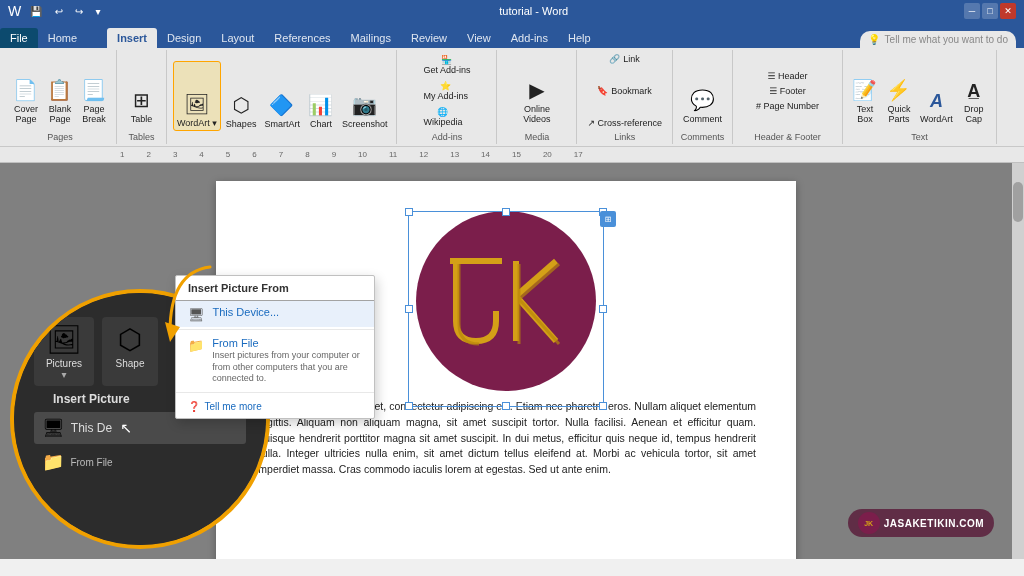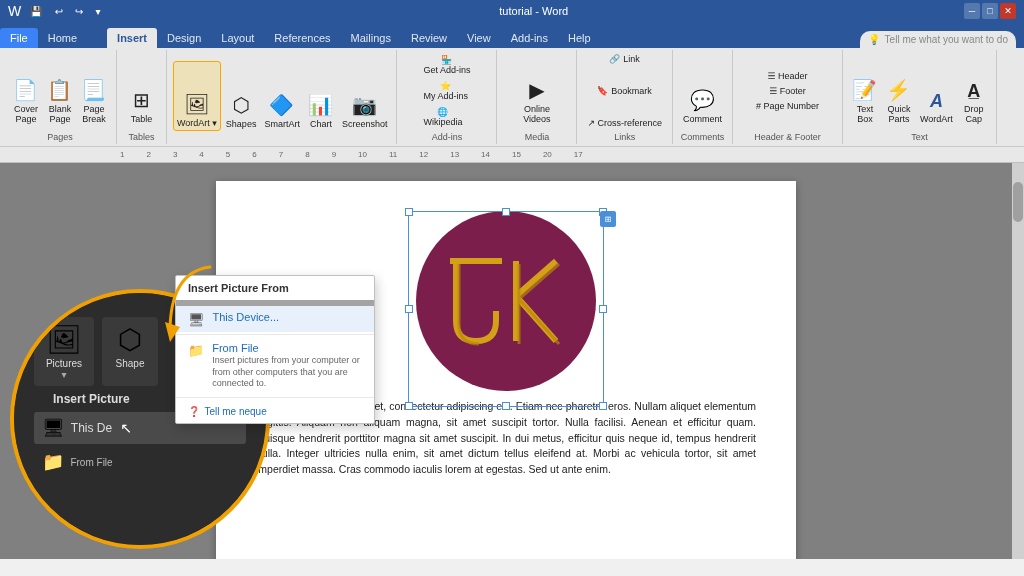"File" div.ribbon-tab { background: #3b82f6 -> #0c4a6e }
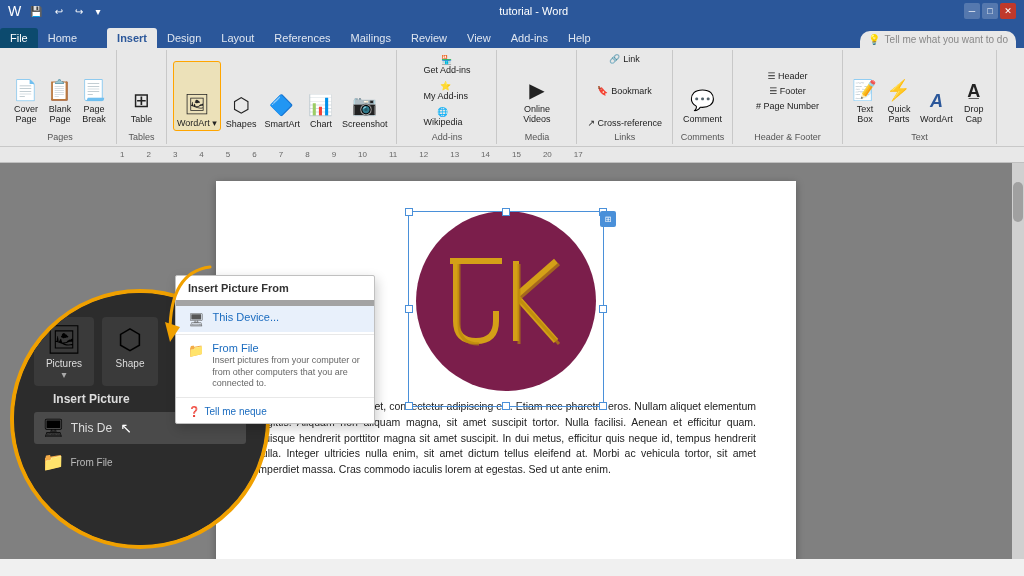"Insert Picture From" .dropdown-header { border-bottom: 6px solid #a3a3a3 -> 1px solid #a3a3a3 }
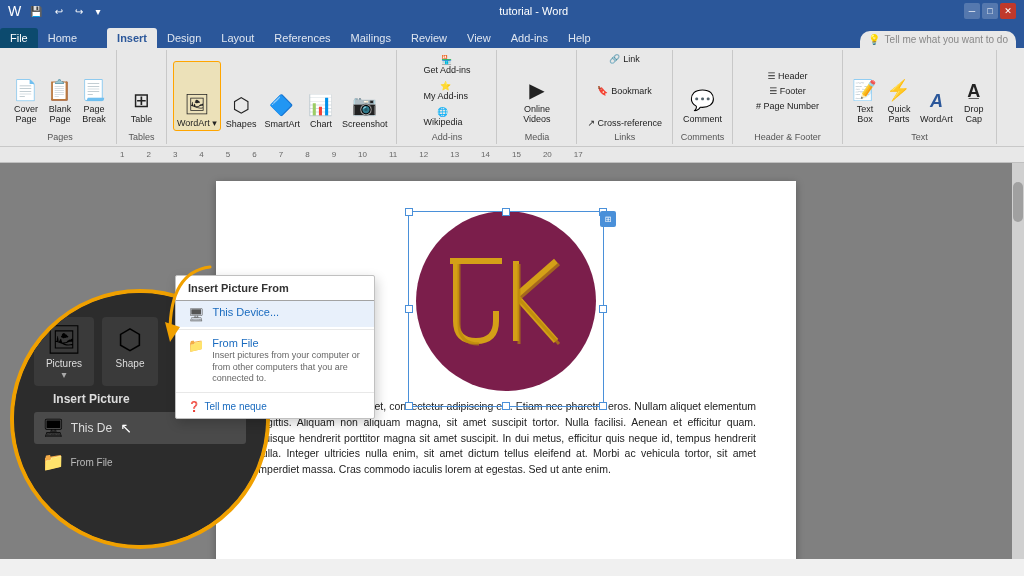"Tell me neque" span { text: neque -> more }
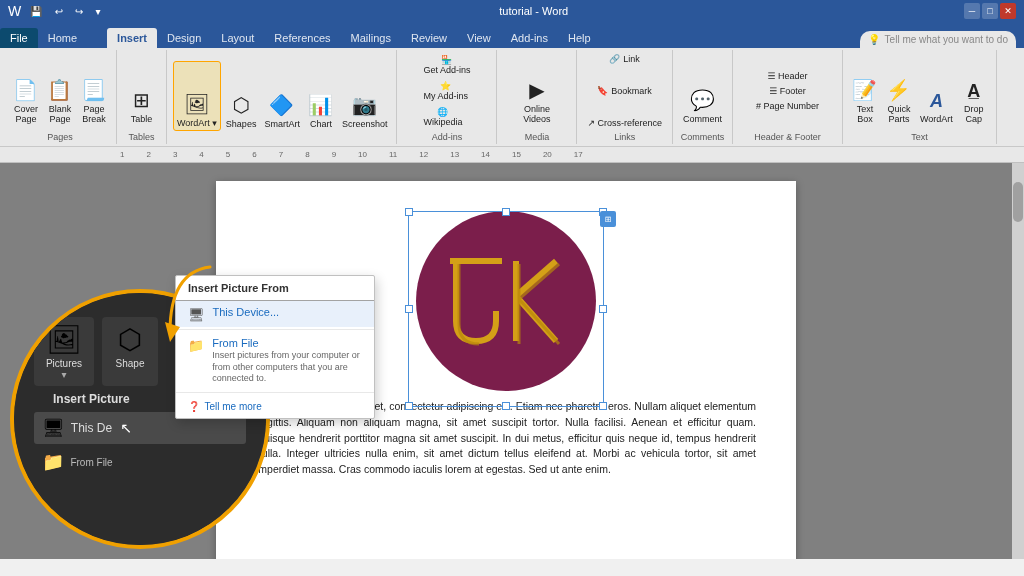"JASAKETIKIN.COM" div.watermark { html: none -> <div> <div> <span>JK</span> </div> <span>JASAKETIKIN.COM</span> </div> }
